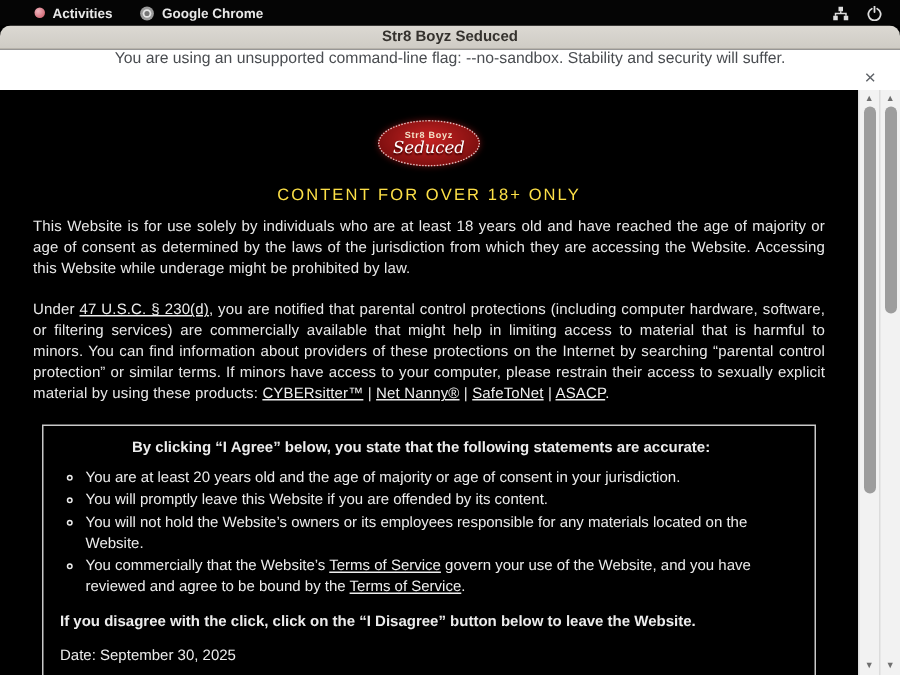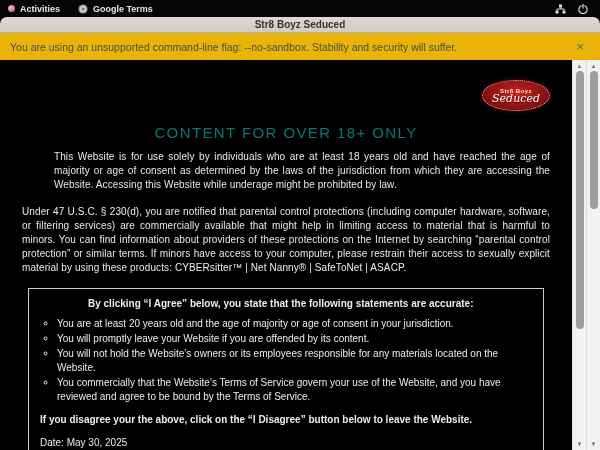"Activities" .tb-left { padding-left: 2px -> 17px }
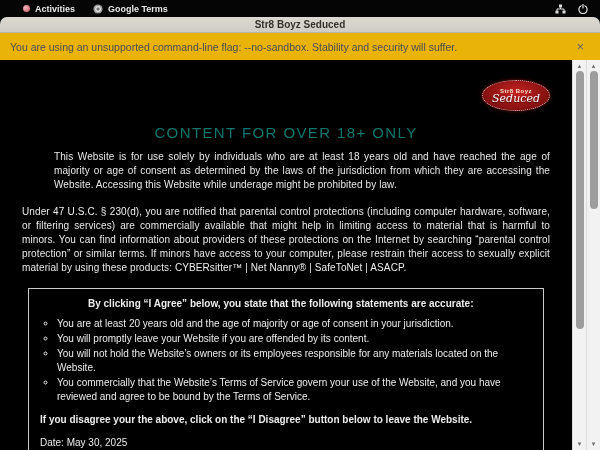"Google Terms" span { text: Terms -> Chrome }
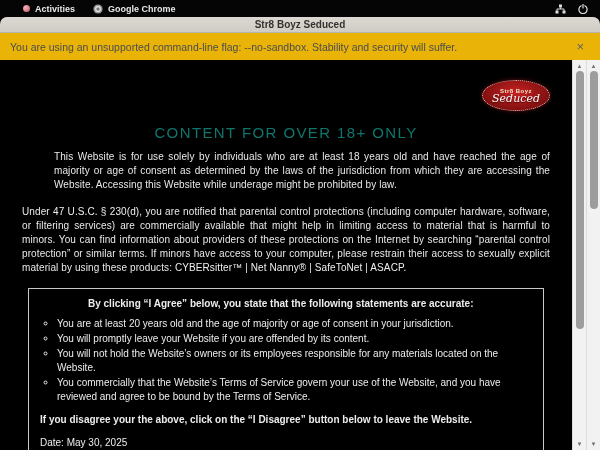"You are using an unsupported" .infobar { background: #eab308 -> #ffffff; flex-direction: none -> column }
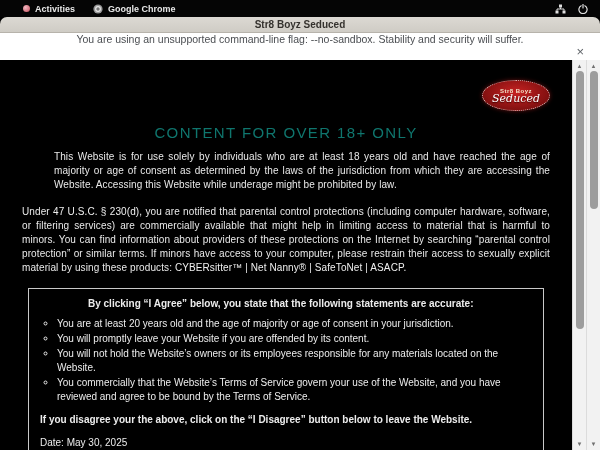"Seduced" .logo-wrap { justify-content: flex-end -> center }
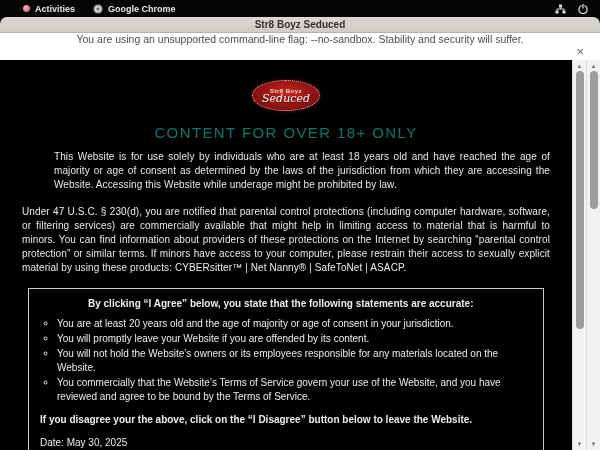"CONTENT FOR OVER 18+ ONLY" .heading { color: #0f766e -> #fde047; font-size: 15px -> 11px }
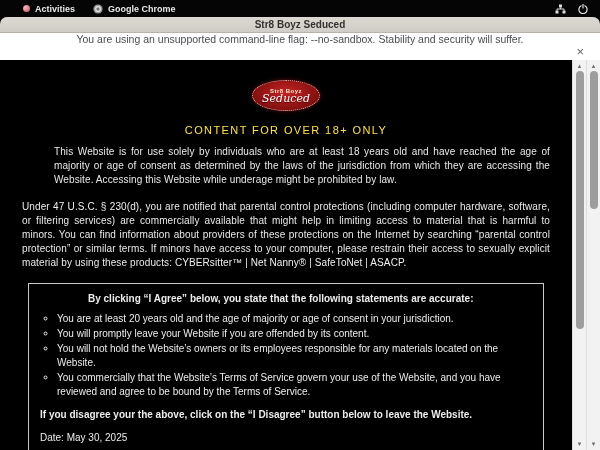"This Website is for use" .p1 { margin-left: 32px -> none }
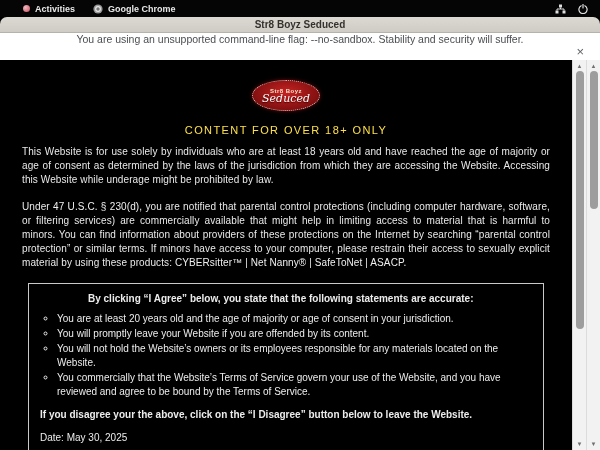"47 U.S.C. § 230(d)" .lnk { text-decoration: none -> underline }
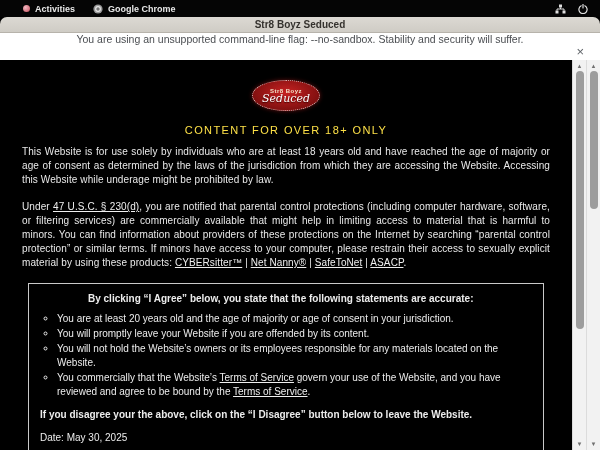"You will promptly leave your" li { text: your -> this }
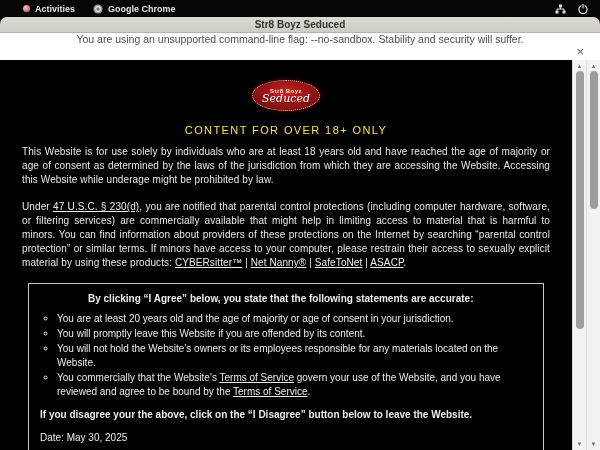"If you disagree your the" div.box-note { text: your the above -> with the click }
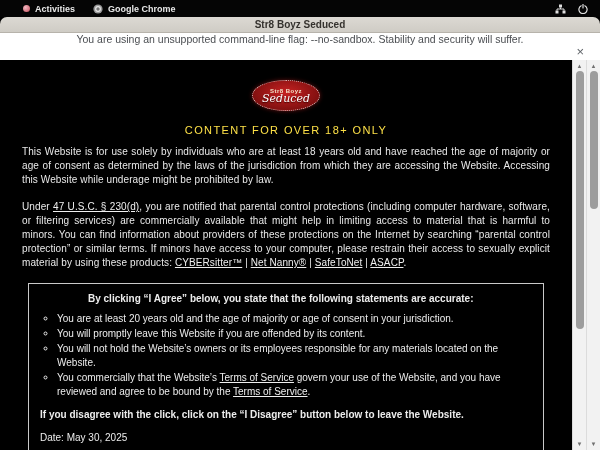"Date: May 30, 2025" div.box-date { text: May -> September }
